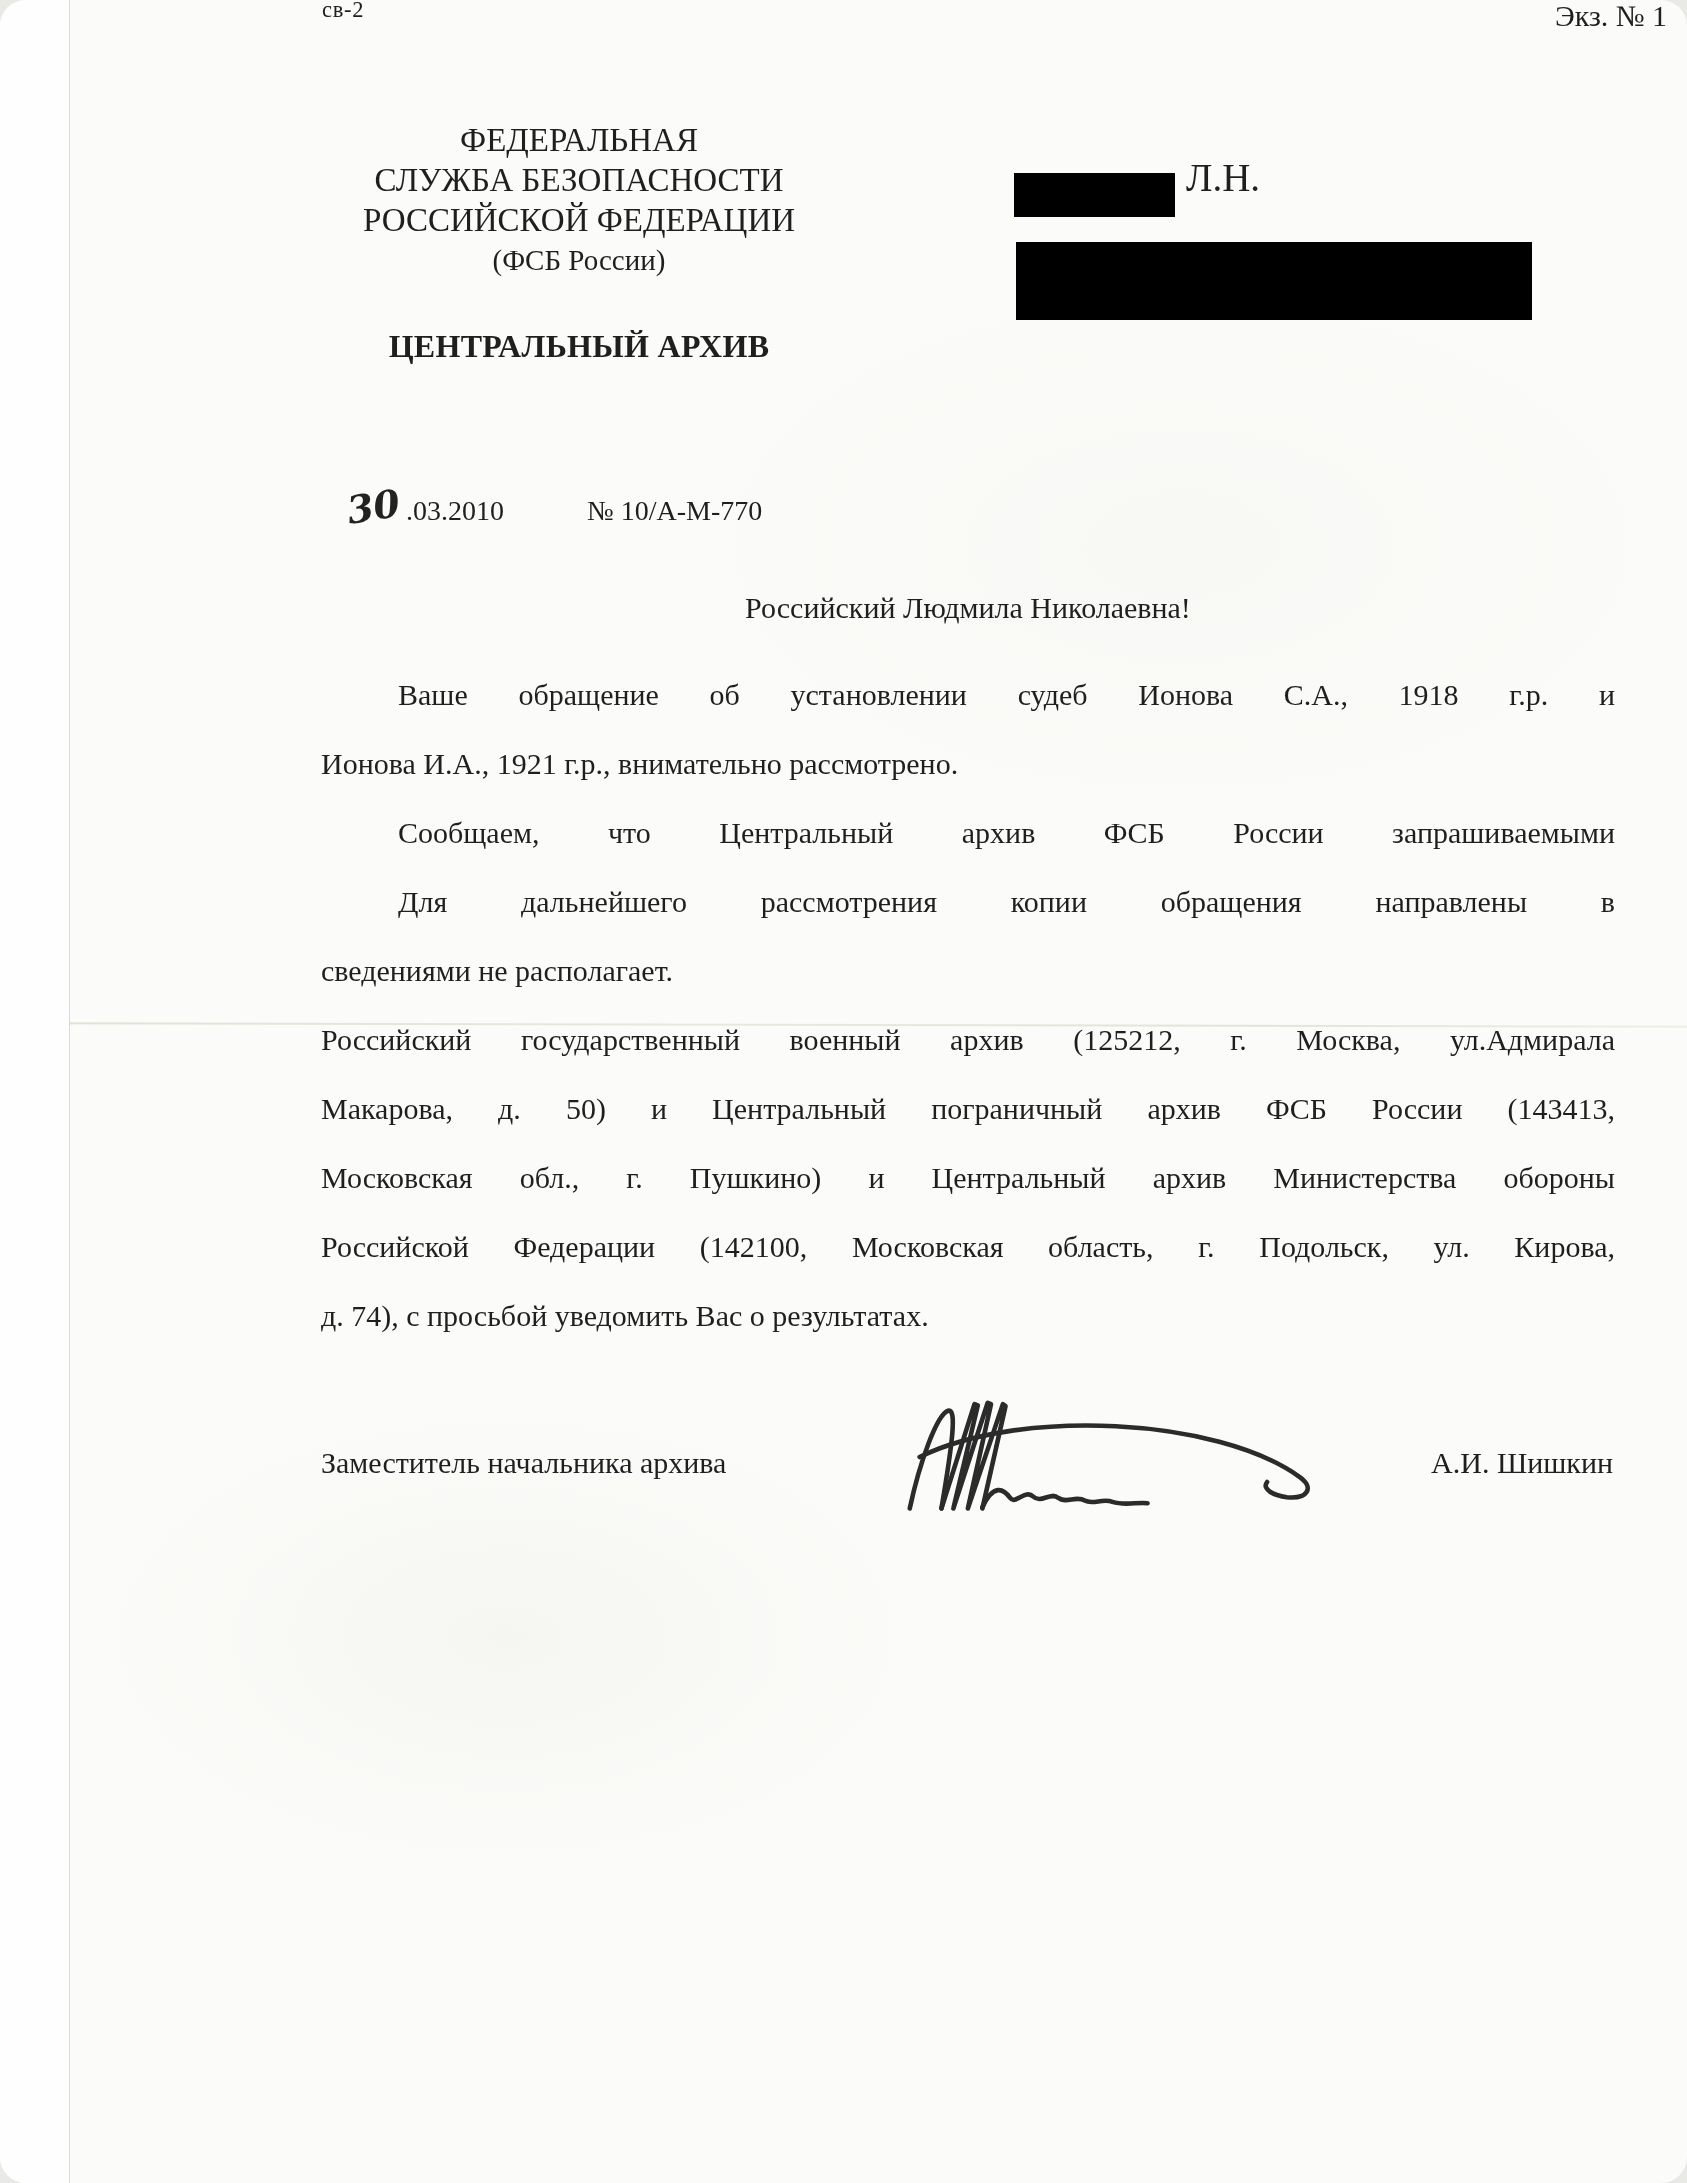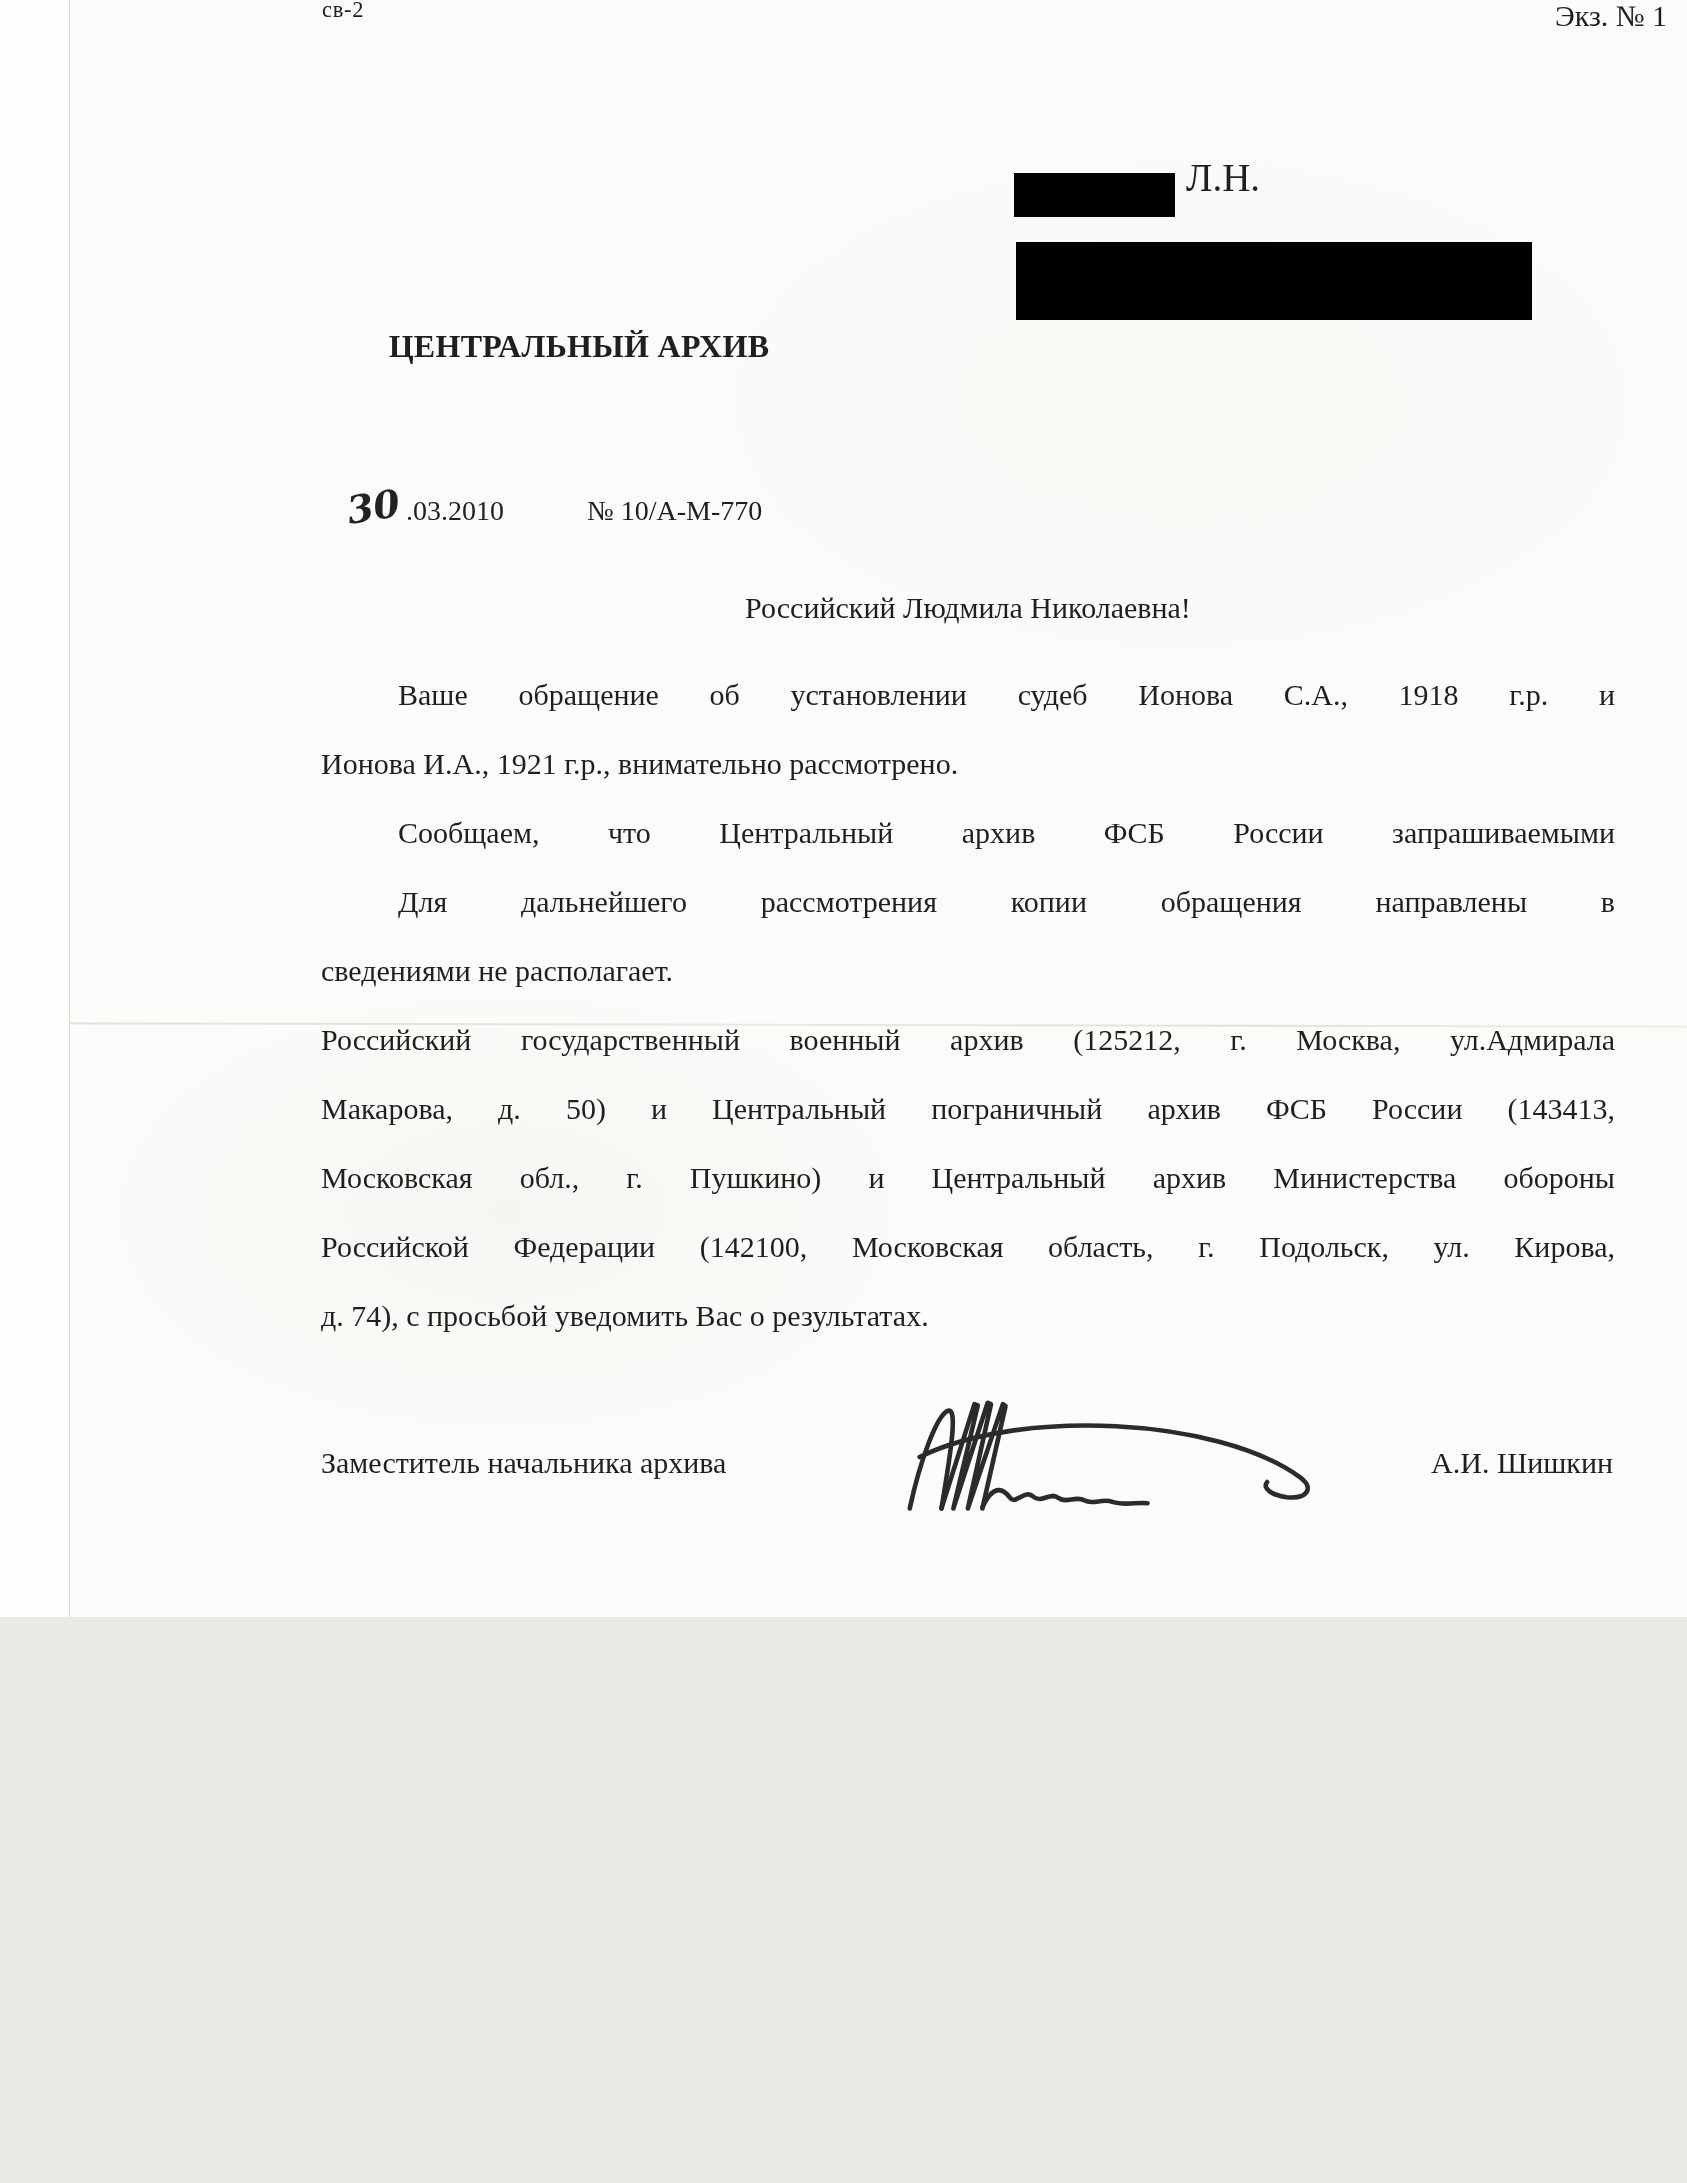"св-2" .page { border-radius: none -> 26px; height: 1617px -> 2183px }
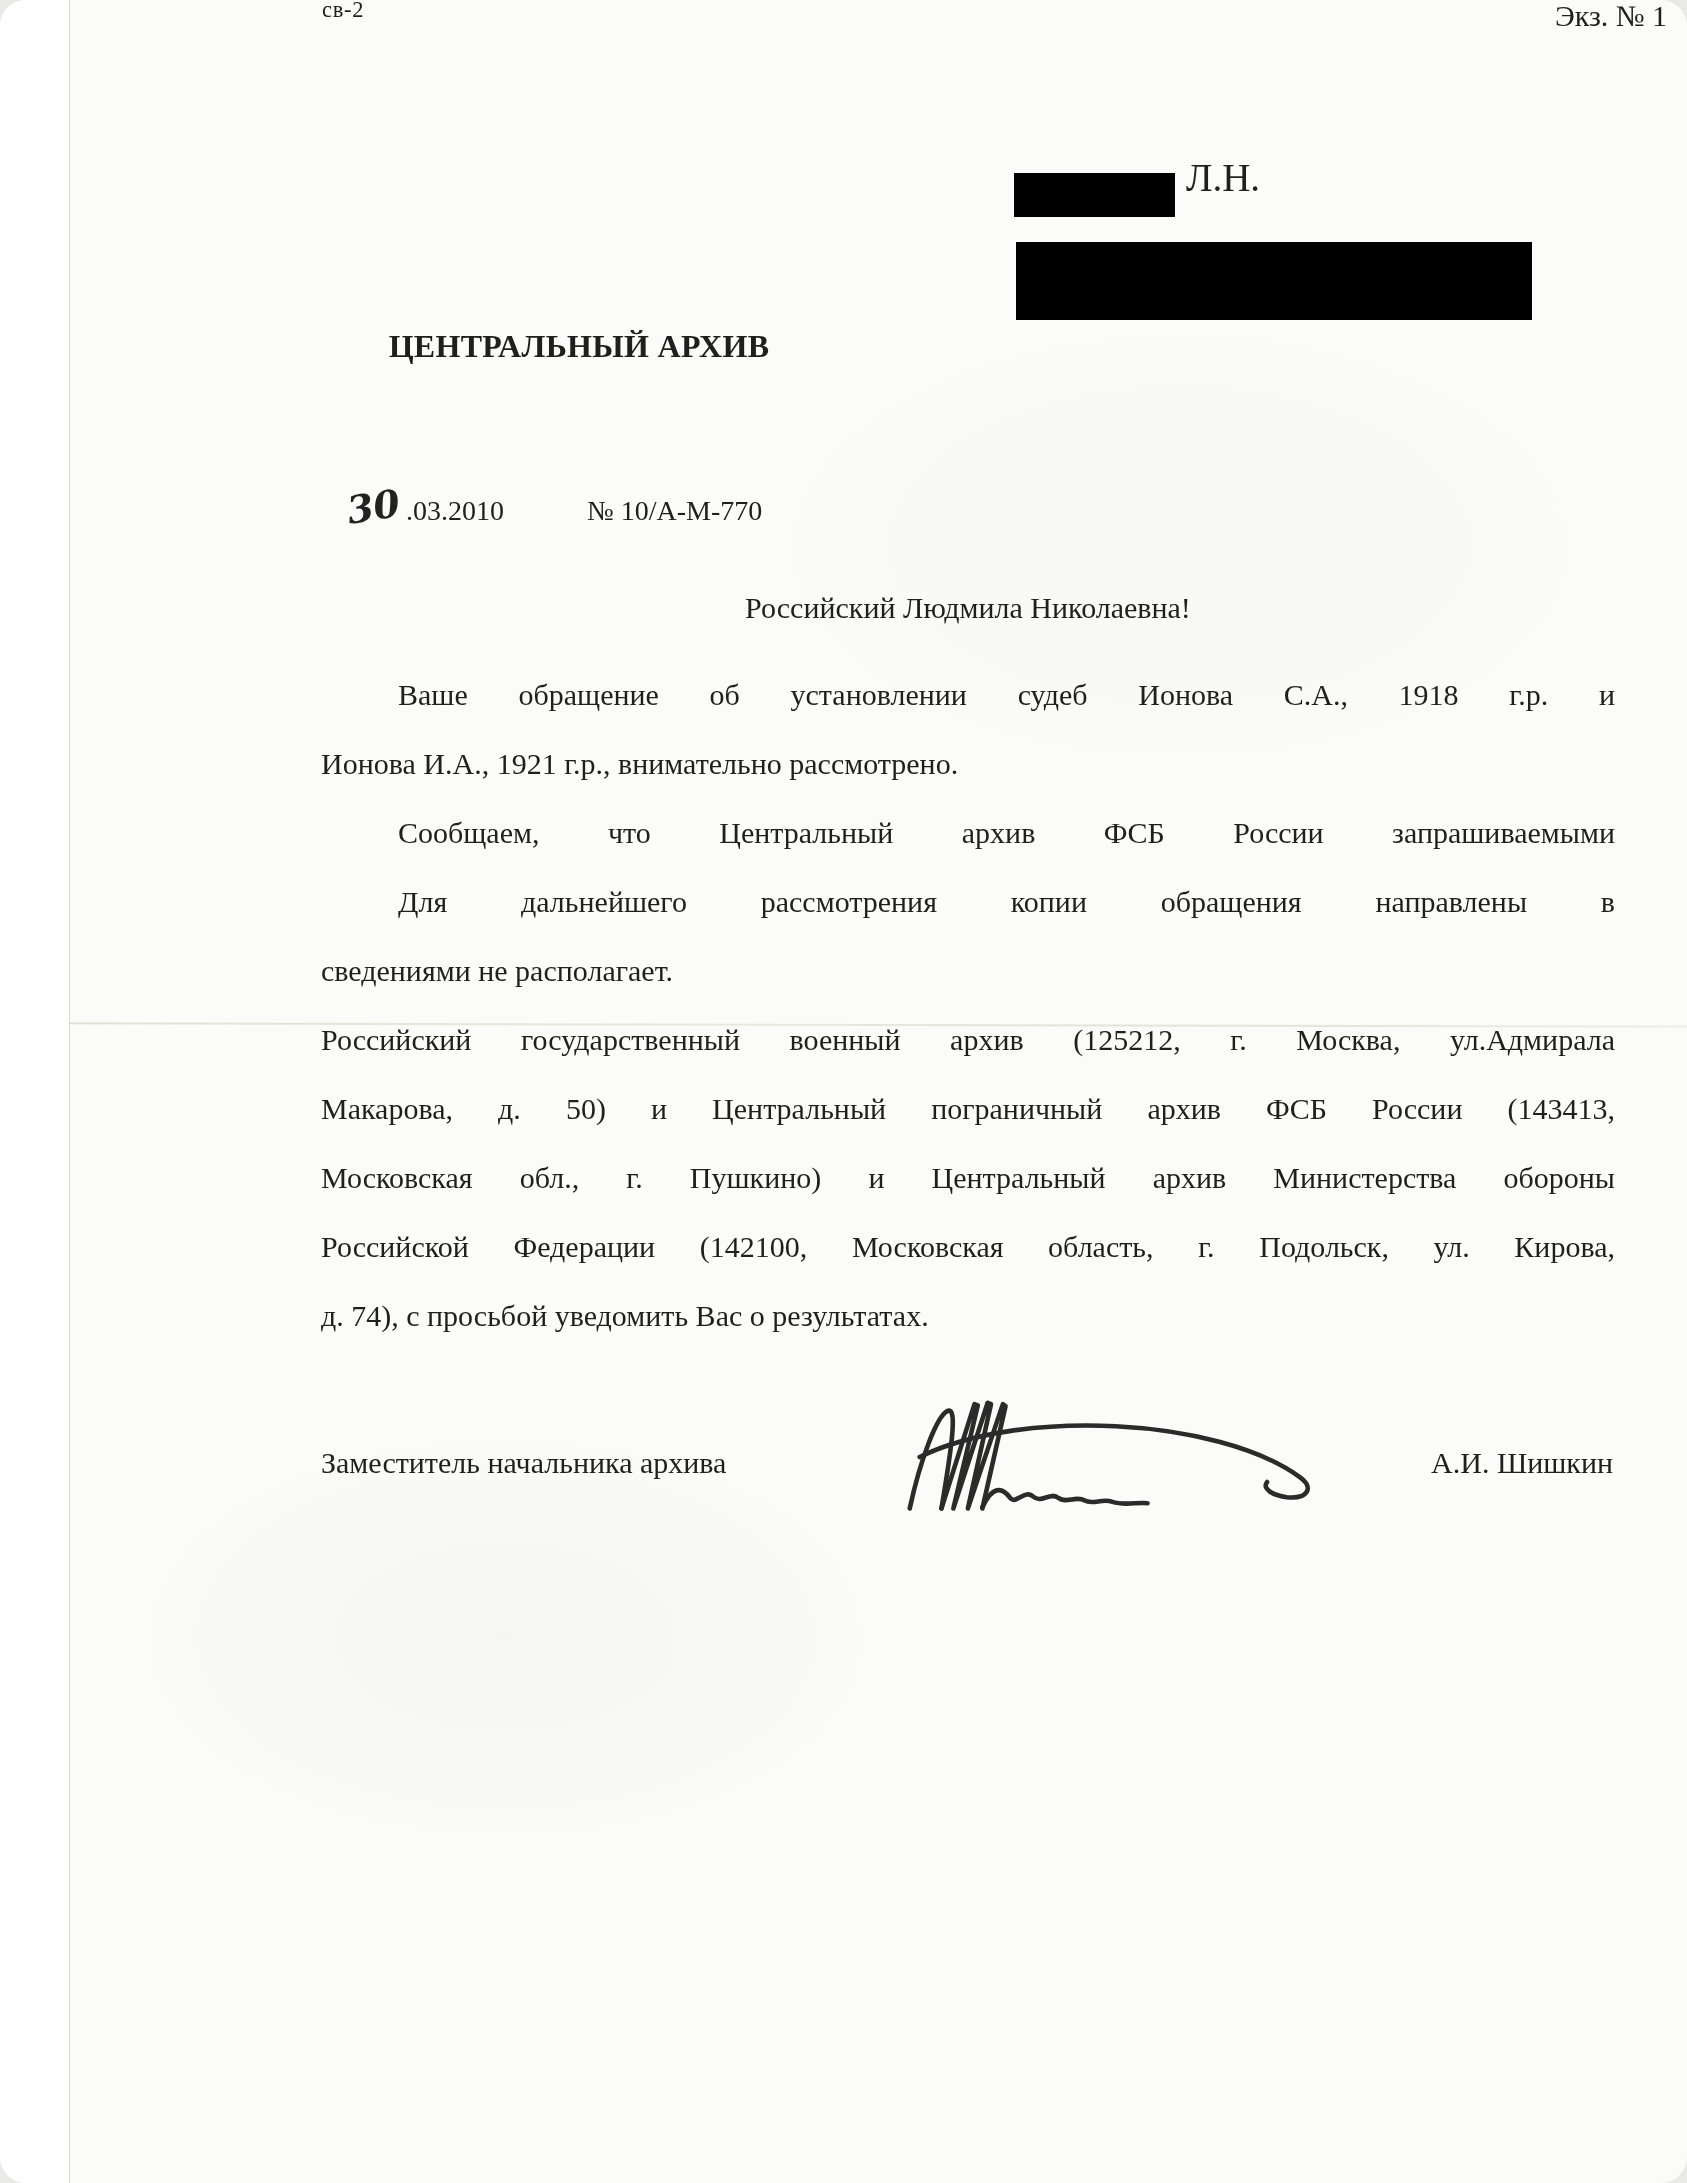"ФЕДЕРАЛЬНАЯ" div.org { html: none -> <div> <div>ФЕДЕРАЛЬНАЯ</div> <div>СЛУЖБА БЕЗОПАСНОСТИ</div> <div>РОССИЙСКОЙ ФЕДЕРАЦИИ</div> <div>(ФСБ России)</div> </div> }
